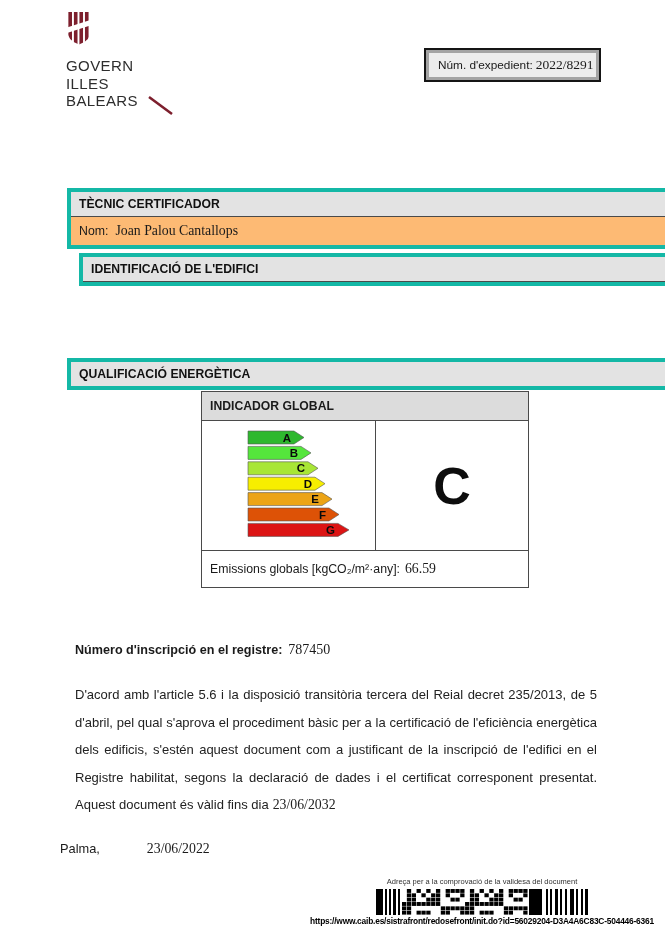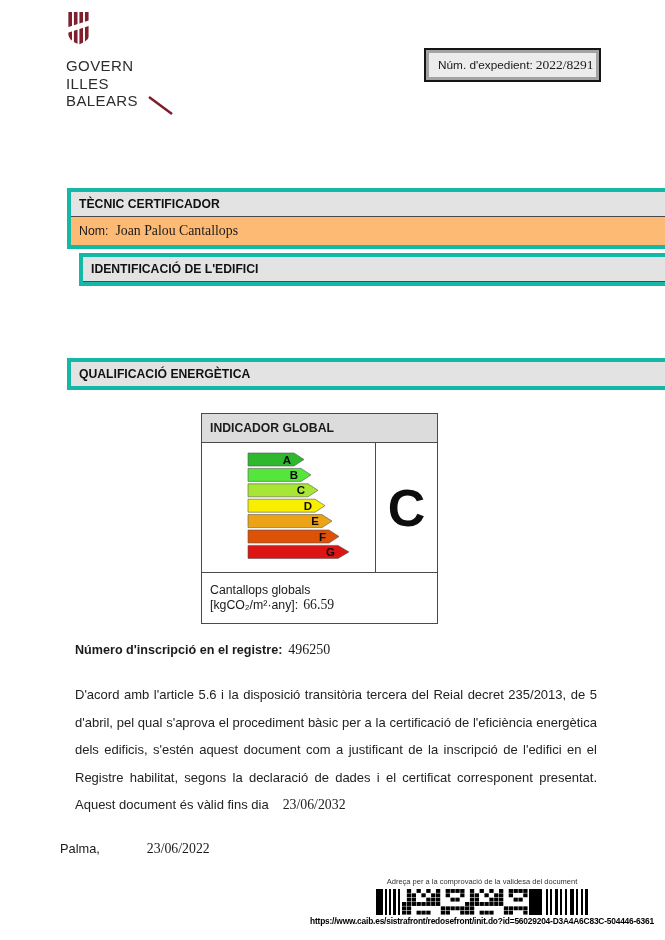"INDICADOR GLOBAL" .indicator { top: 413px -> 391px; width: 237px -> 328px }
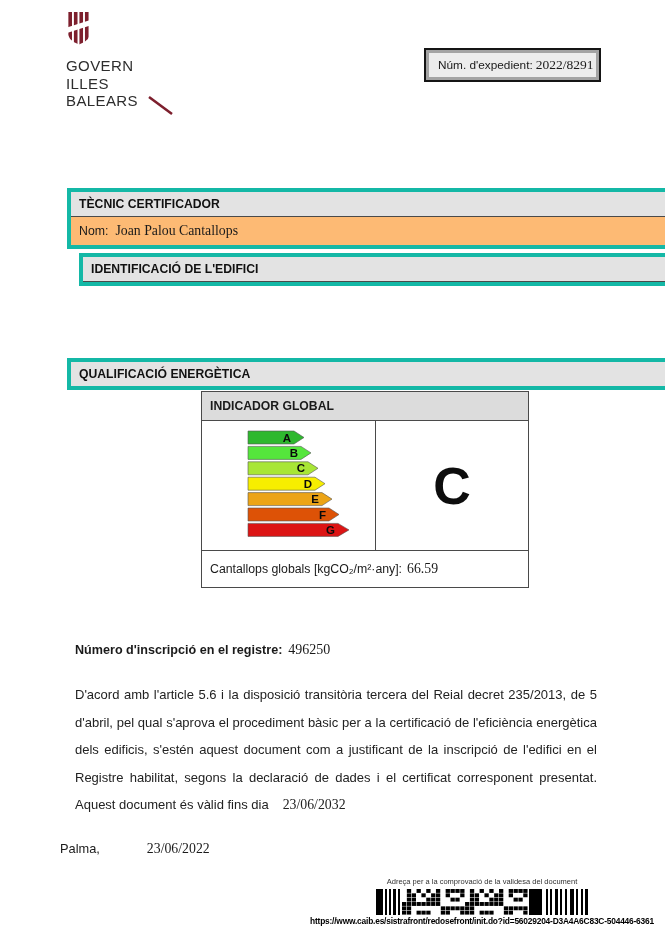"Cantallops globals [kgCO₂/m²·any]:" span { text: Cantallops -> Emissions }
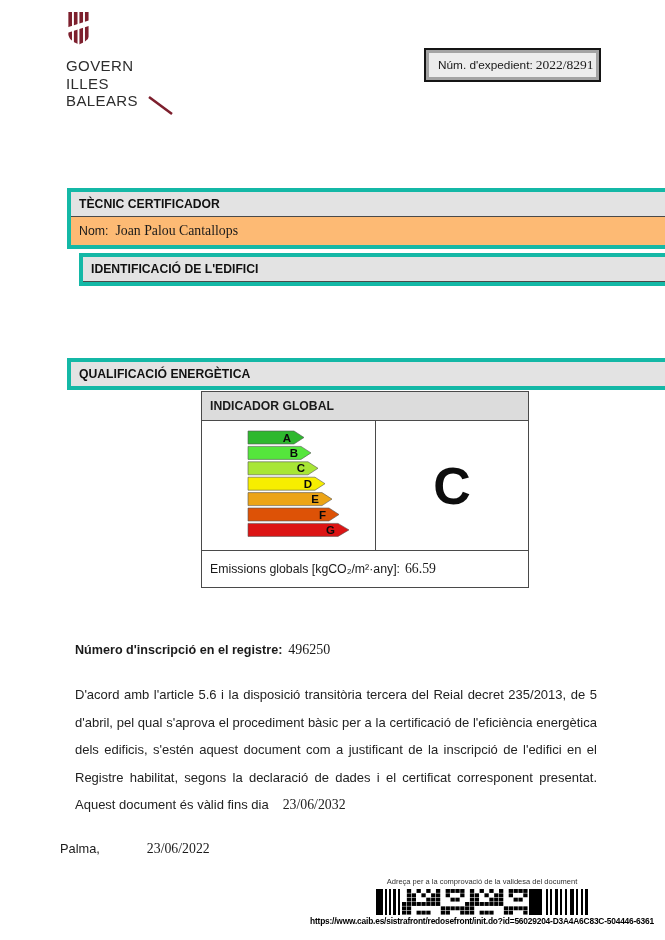"496250" span.val { text: 496250 -> 787450 }
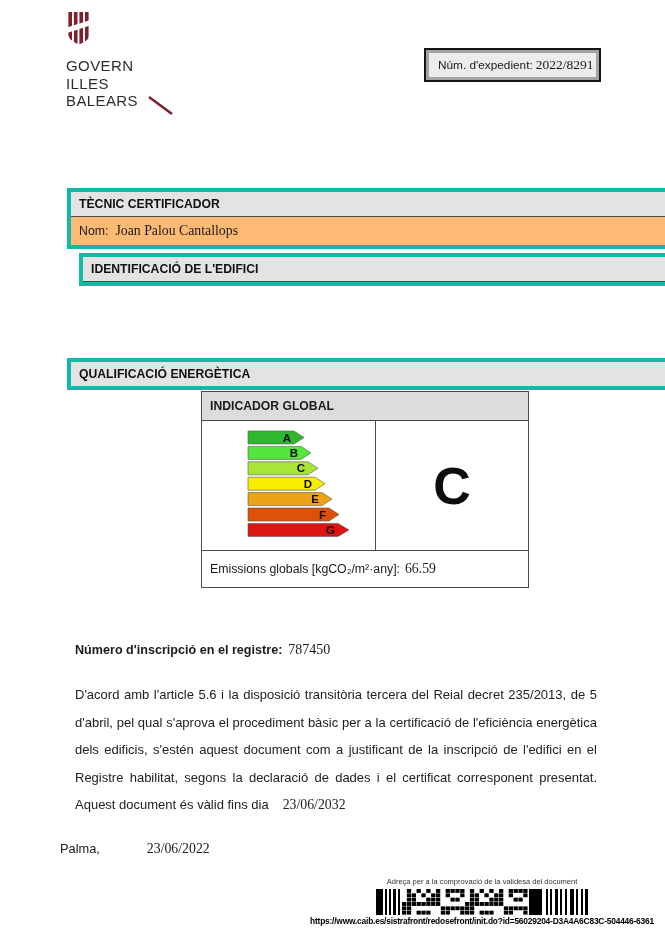"23/06/2032" .legal .date { margin-left: 14px -> 4px }
